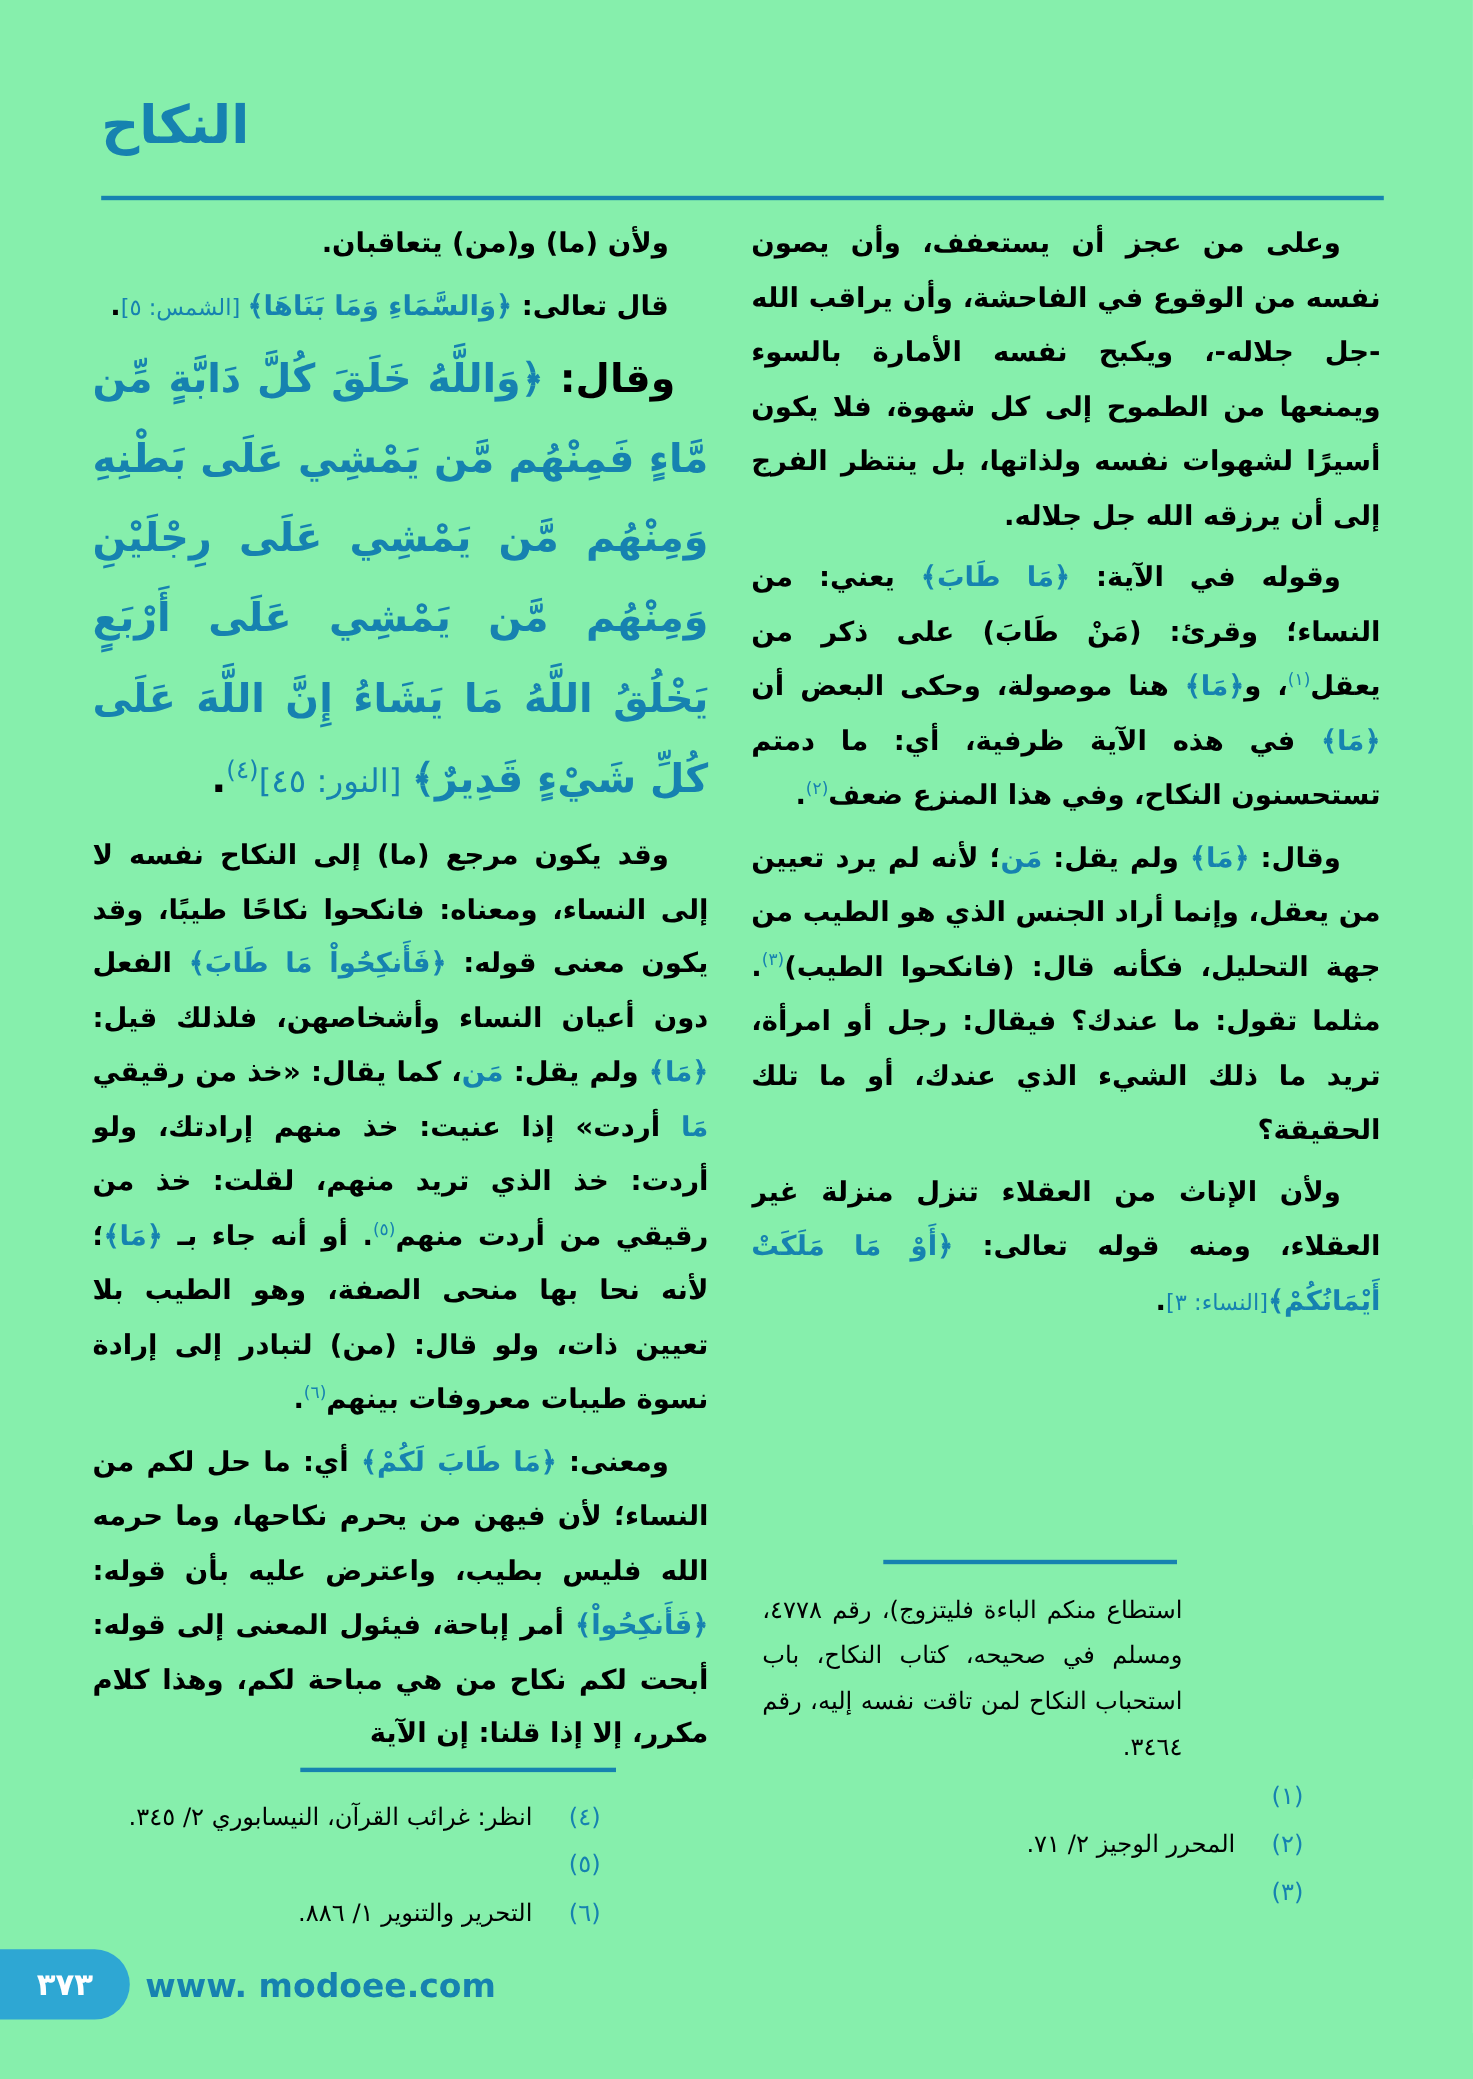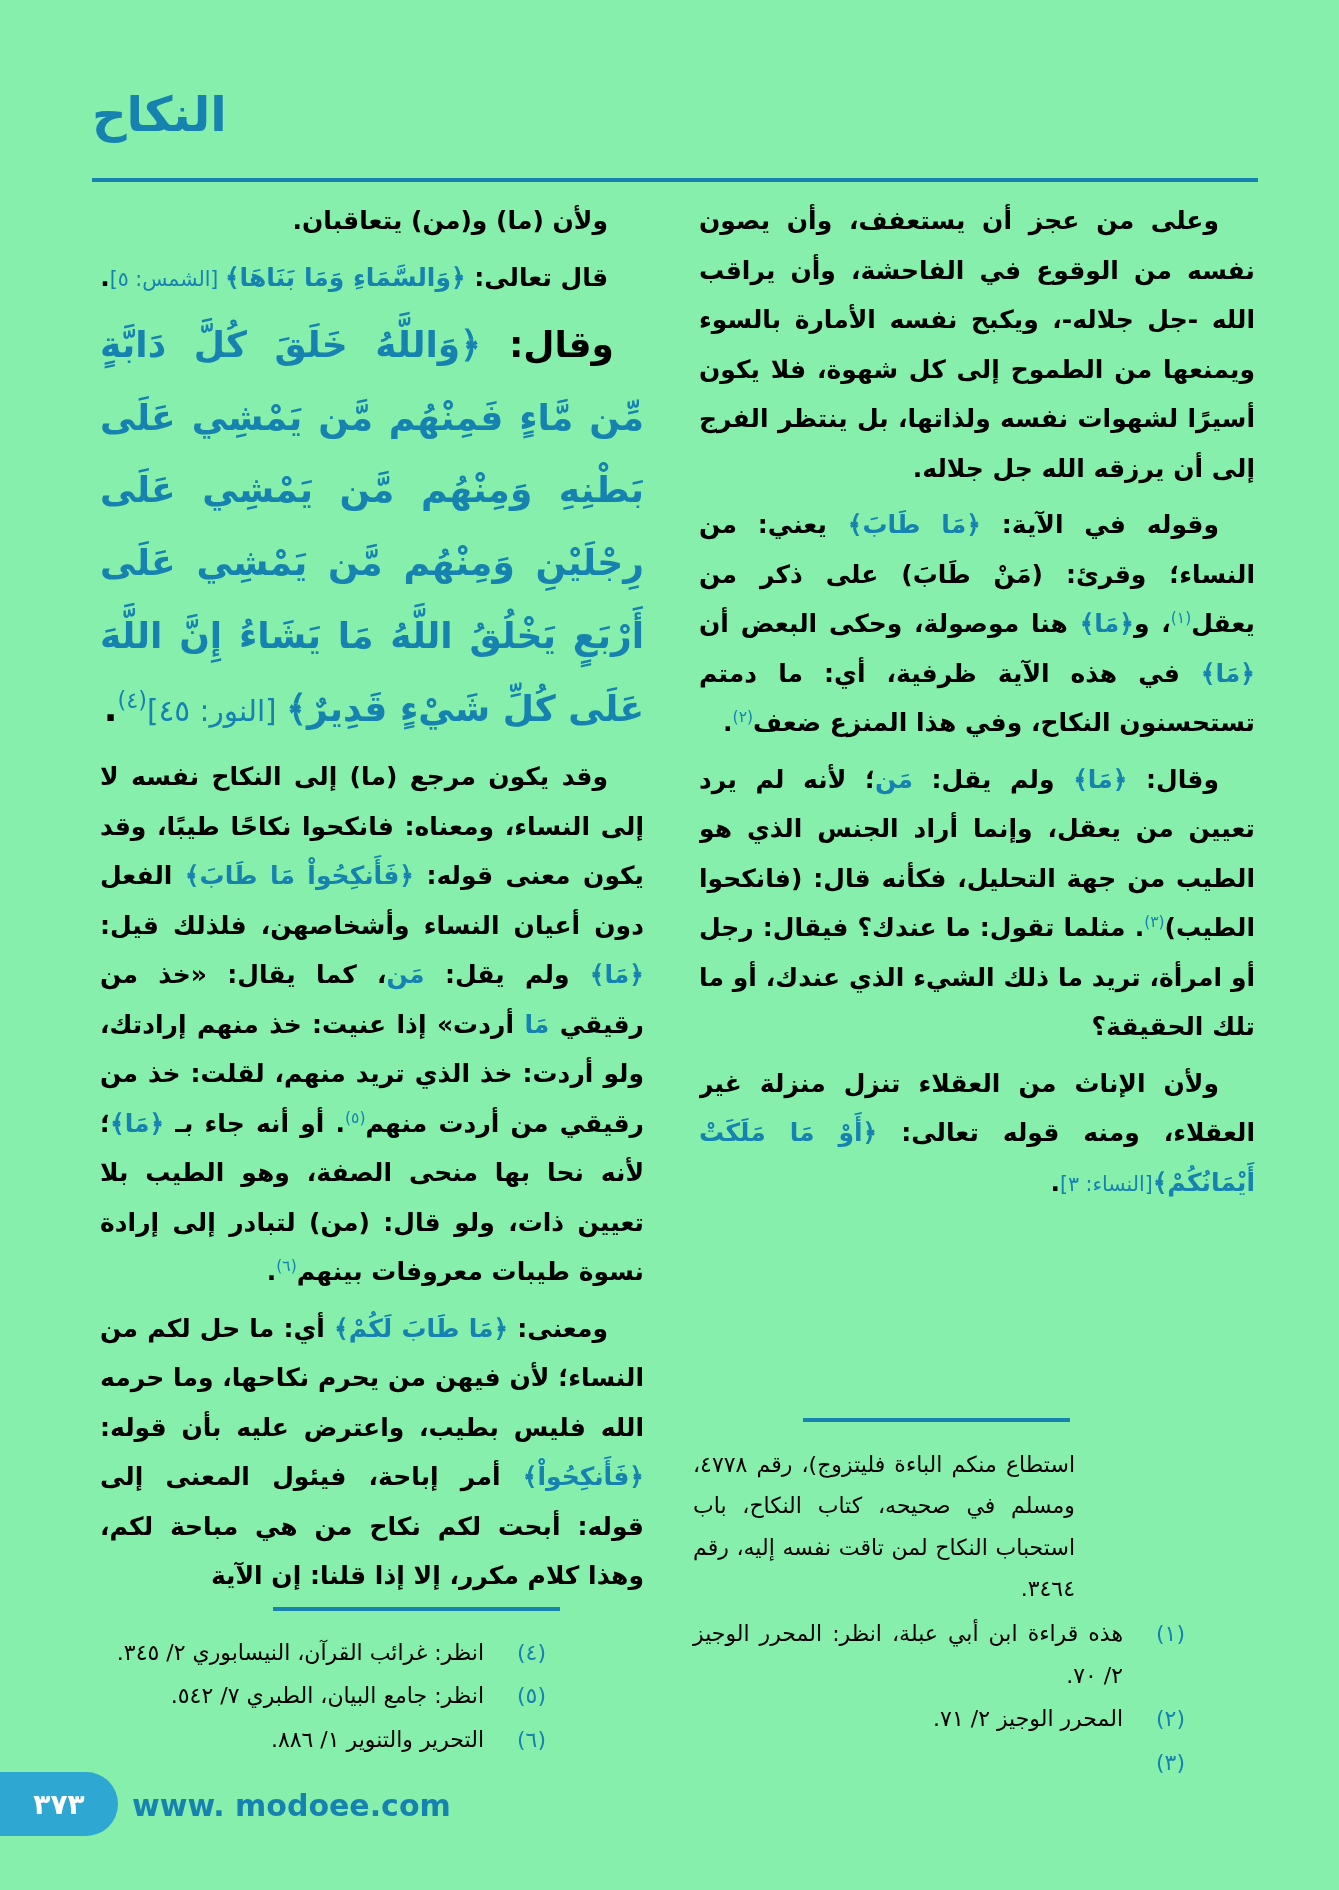"ولأن (ما) و(من) يتعاقبان." .col-body { margin-left: 16px -> none }
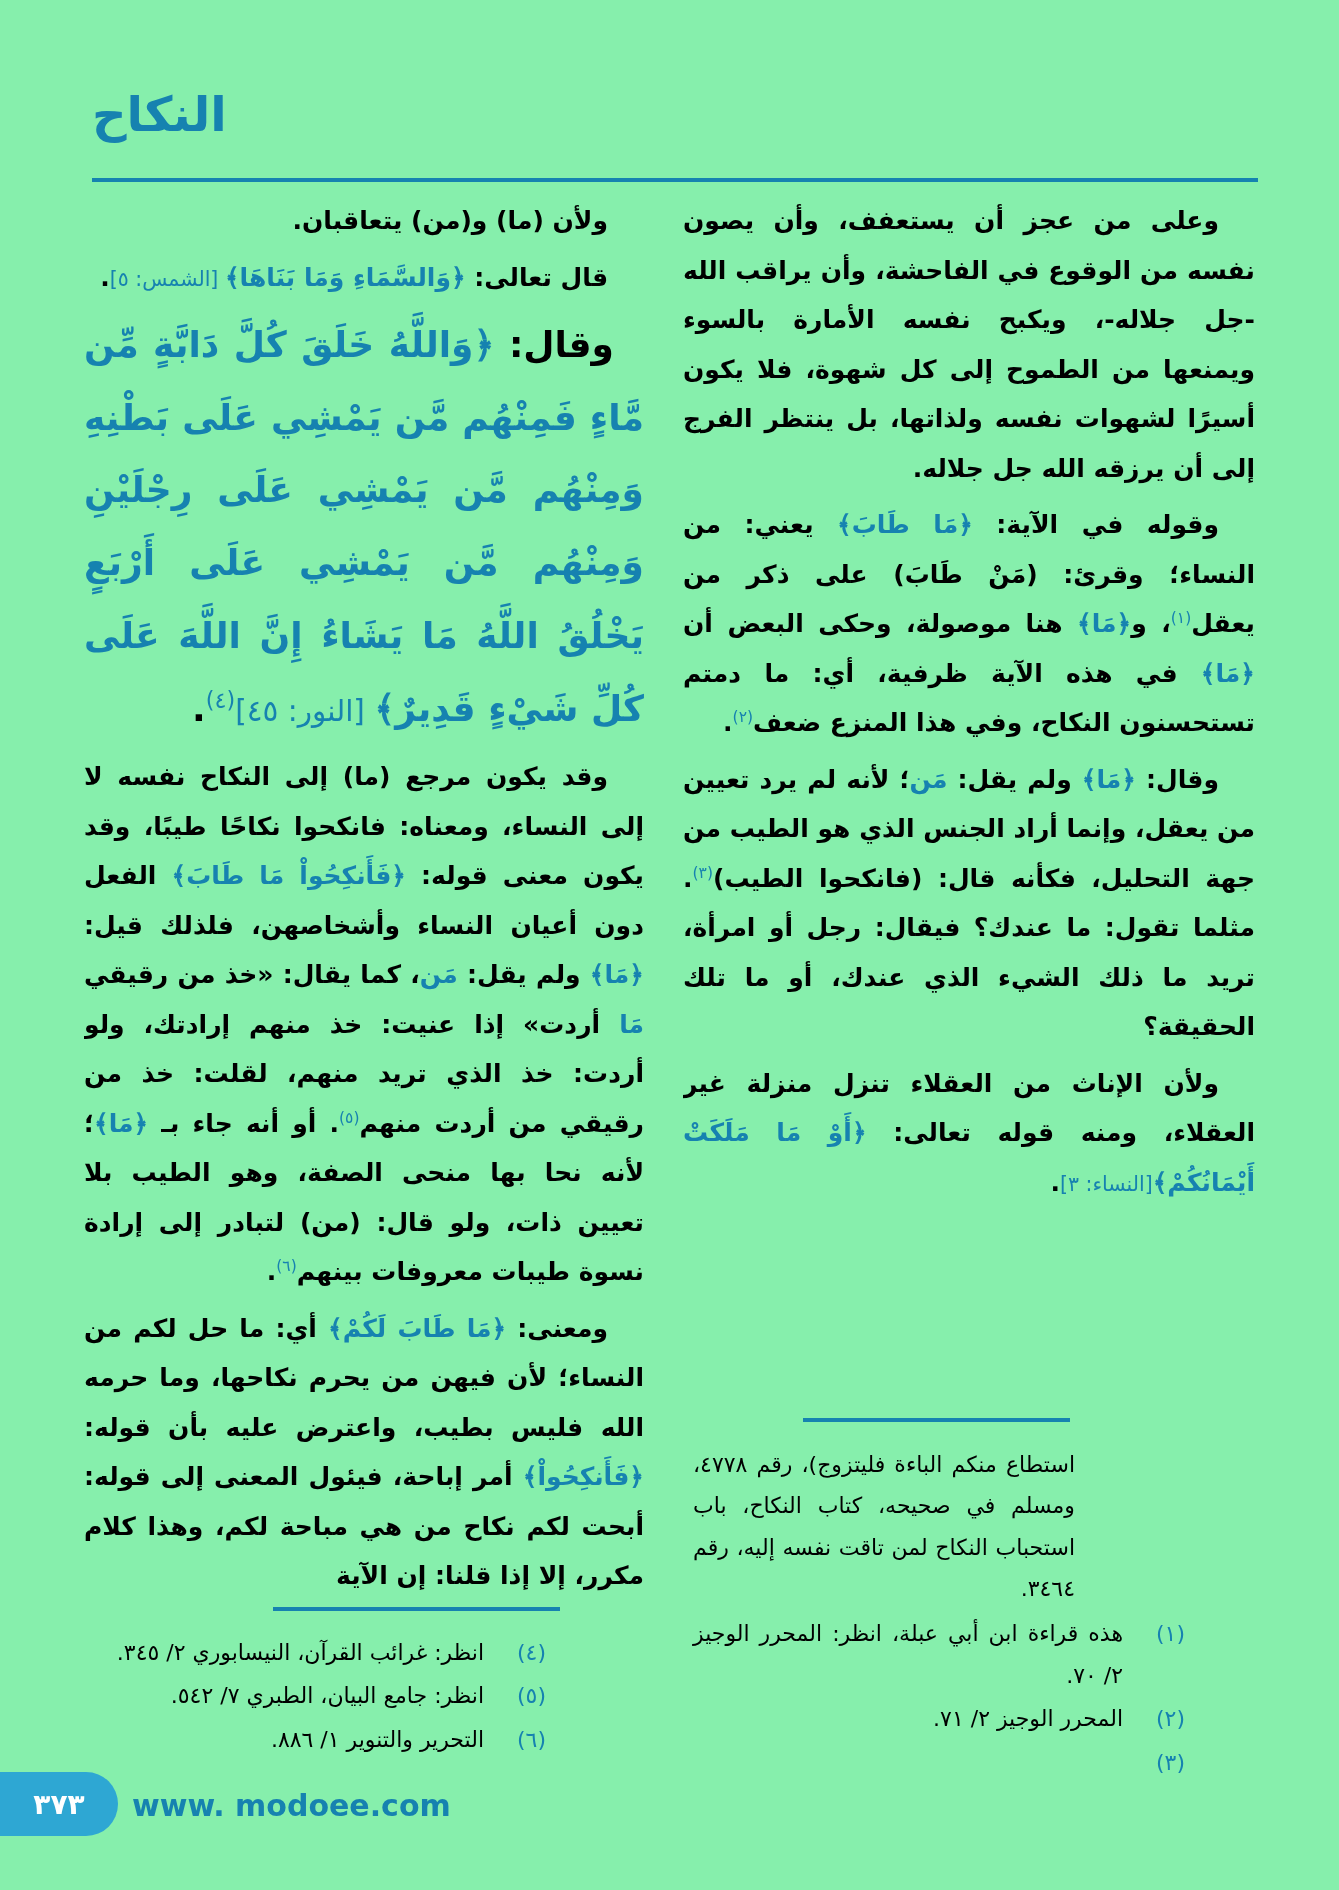"هذه قراءة ابن أبي عبلة،" span.fn-text { html: <span>هذه قراءة ابن أبي عبلة، انظر: المحرر الوجيز ٢/ ٧٠.</span> -> none }
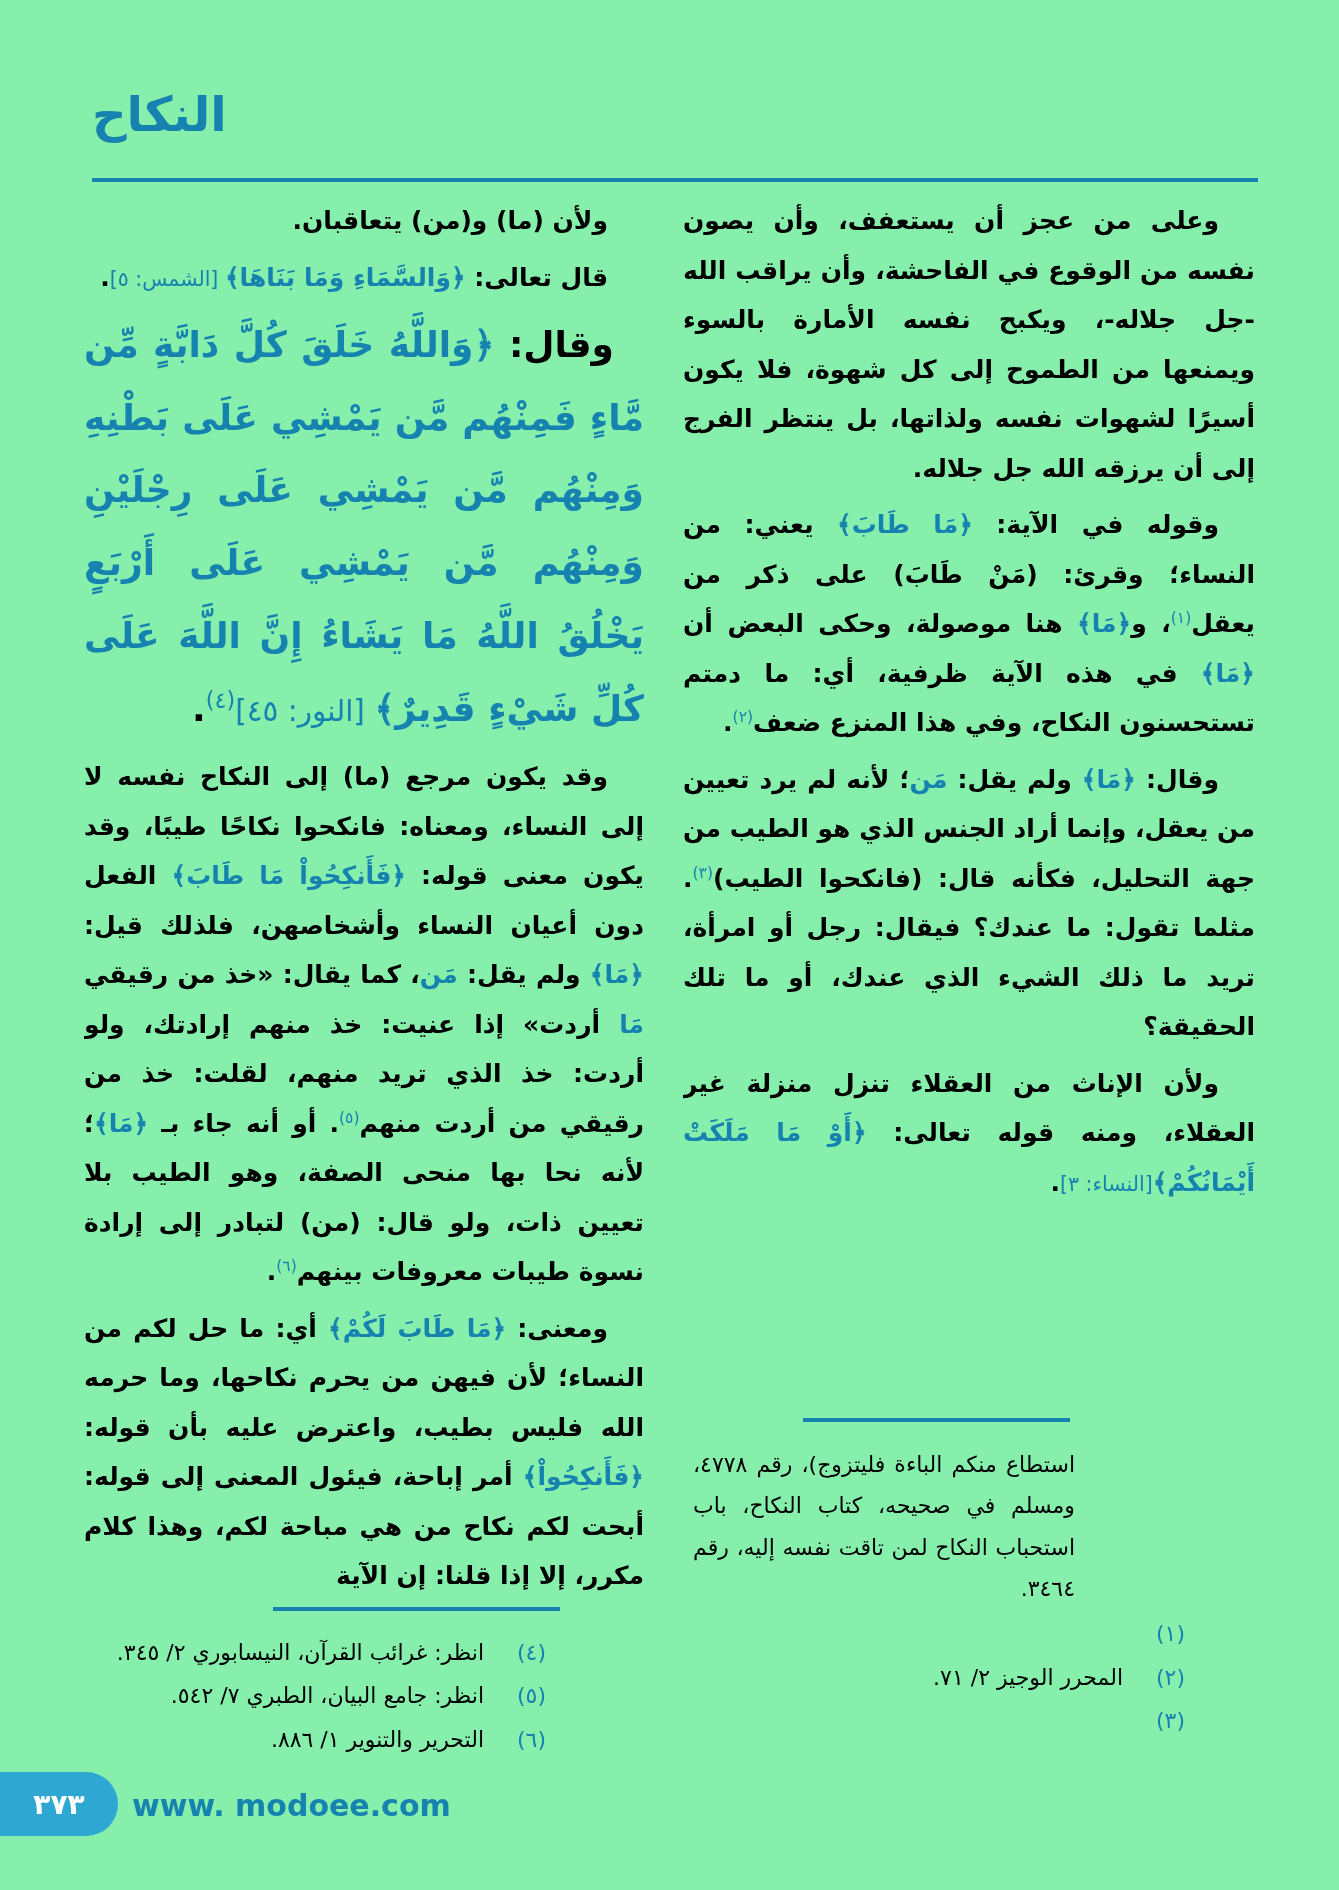"انظر: جامع البيان، الطبري ٧/" span.fn-text { html: <span>انظر: جامع البيان، الطبري ٧/ ٥٤٢.</span> -> none }
